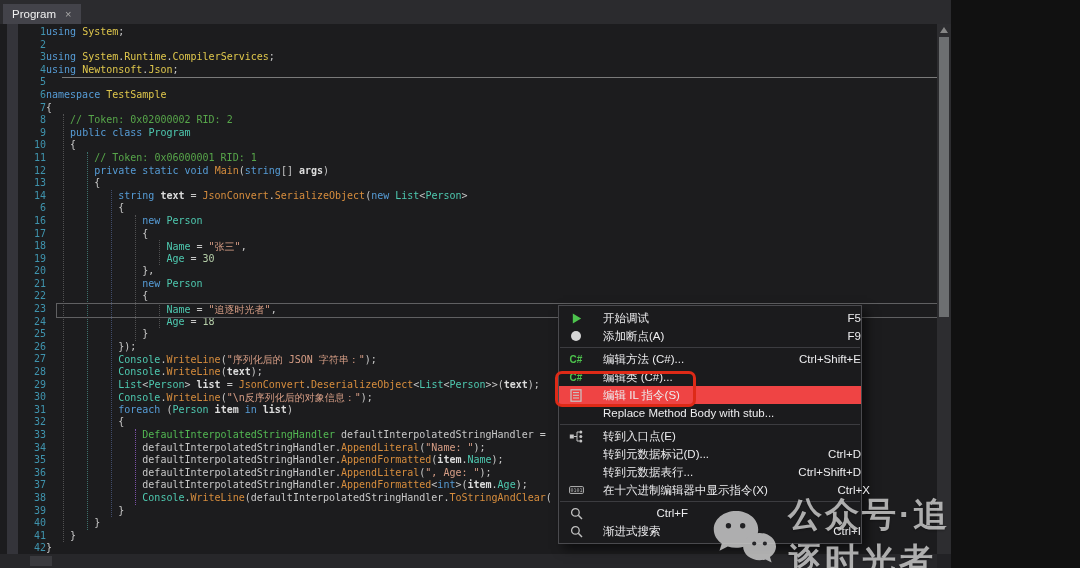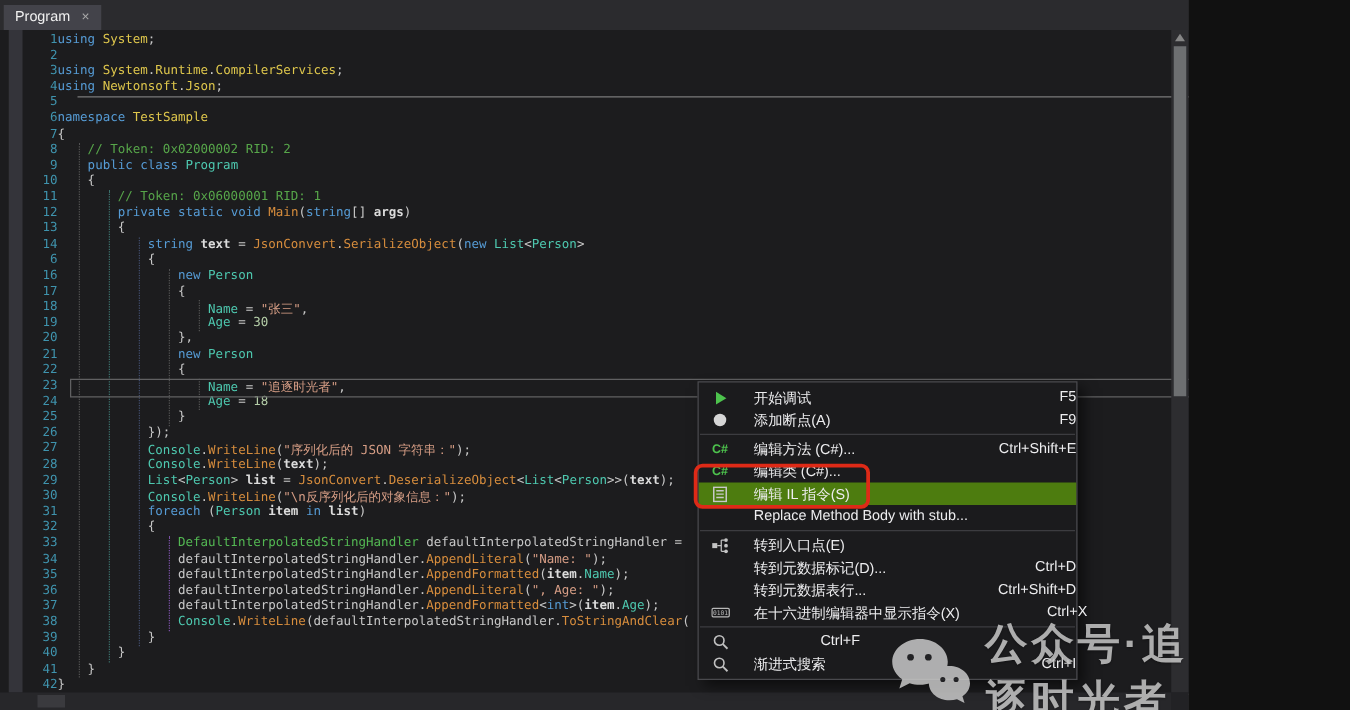"编辑 IL 指令(S)" .mi.hl { background: #4d7c0f -> #ef4444 }
